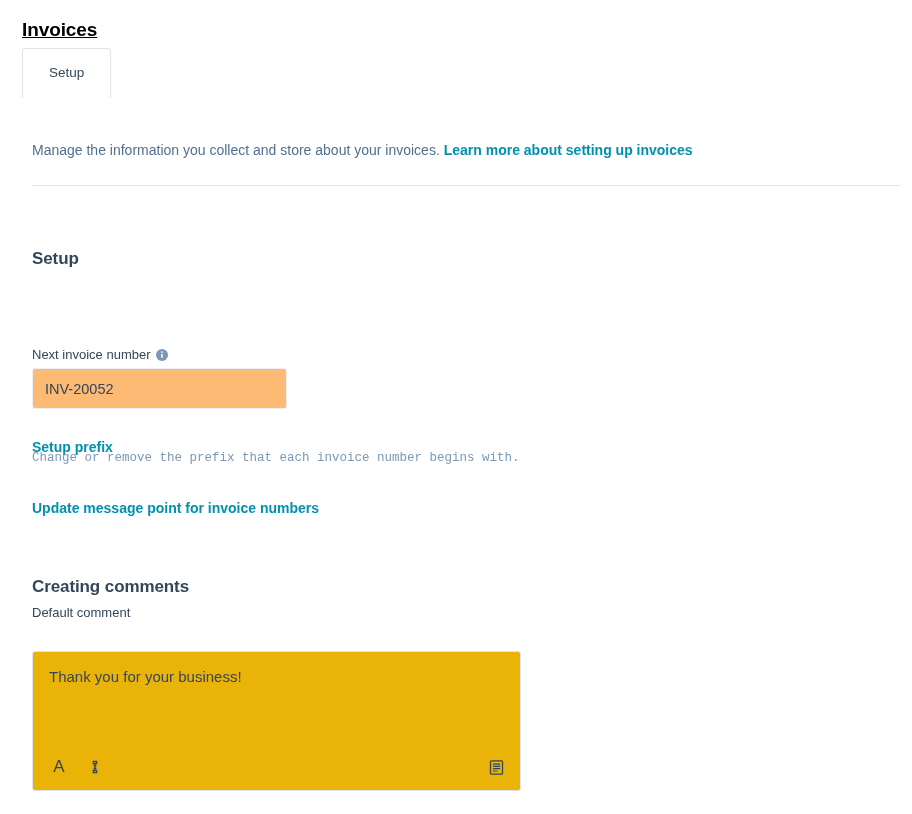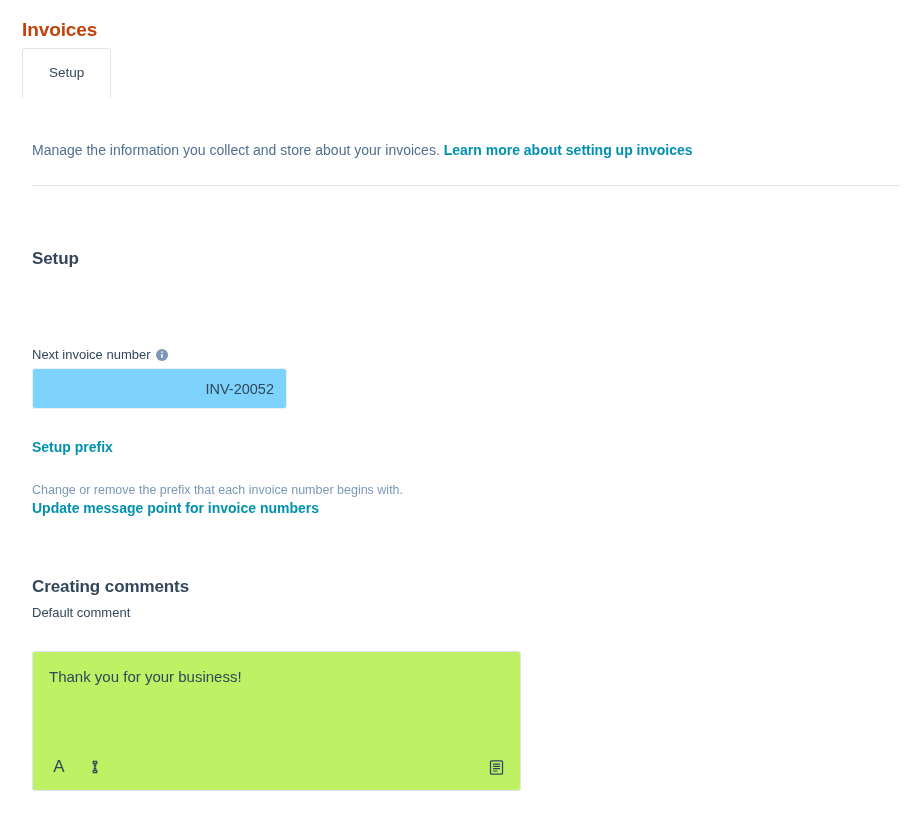"Invoices" .page-title { color: #c2410c -> #000000; text-decoration: none -> underline }
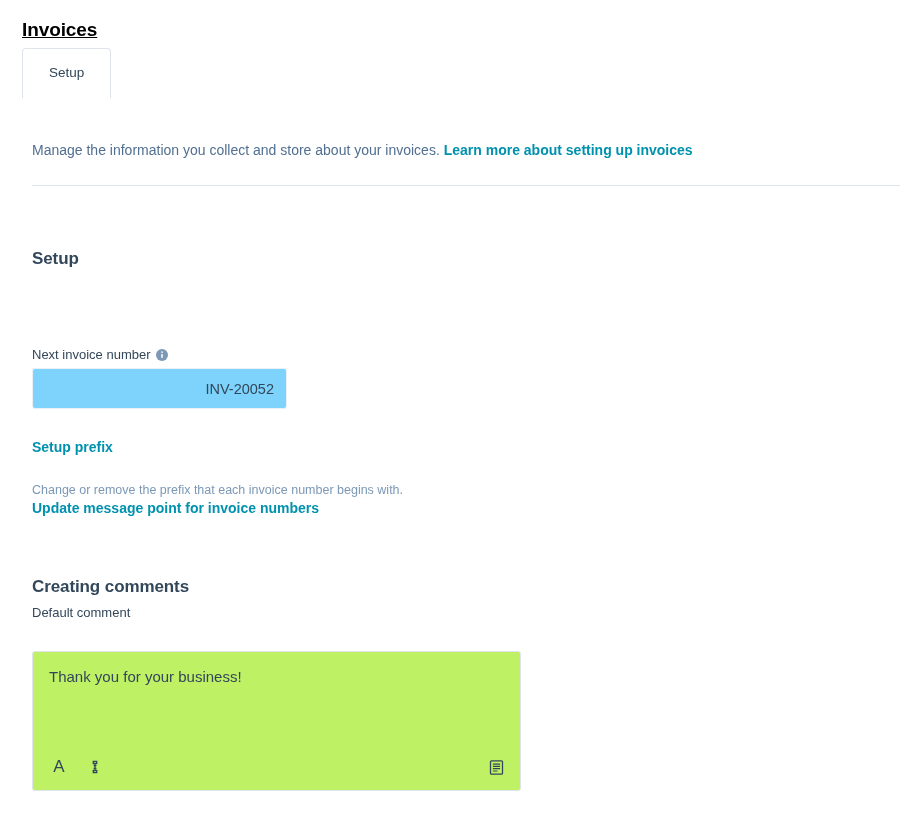"INV-20052" .text-input { background: #7dd3fc -> #fdba74; text-align: right -> none }
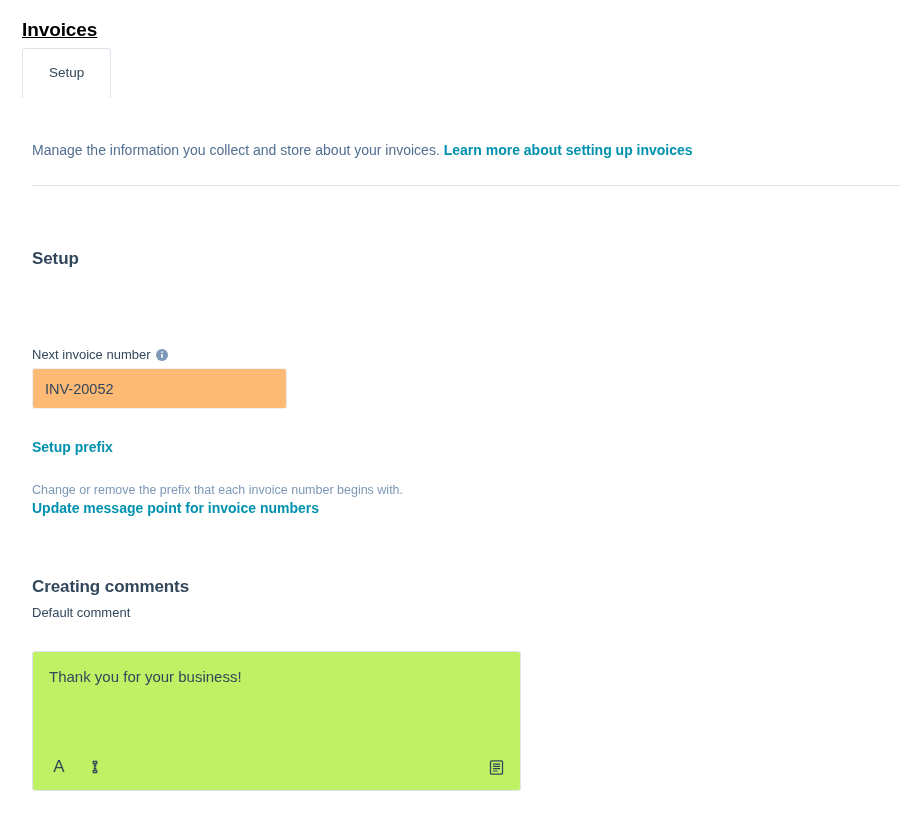"Change or remove the prefix" #edit-prefix-help { font-family: none -> Liberation Mono, monospace; top: 481px -> 449px }
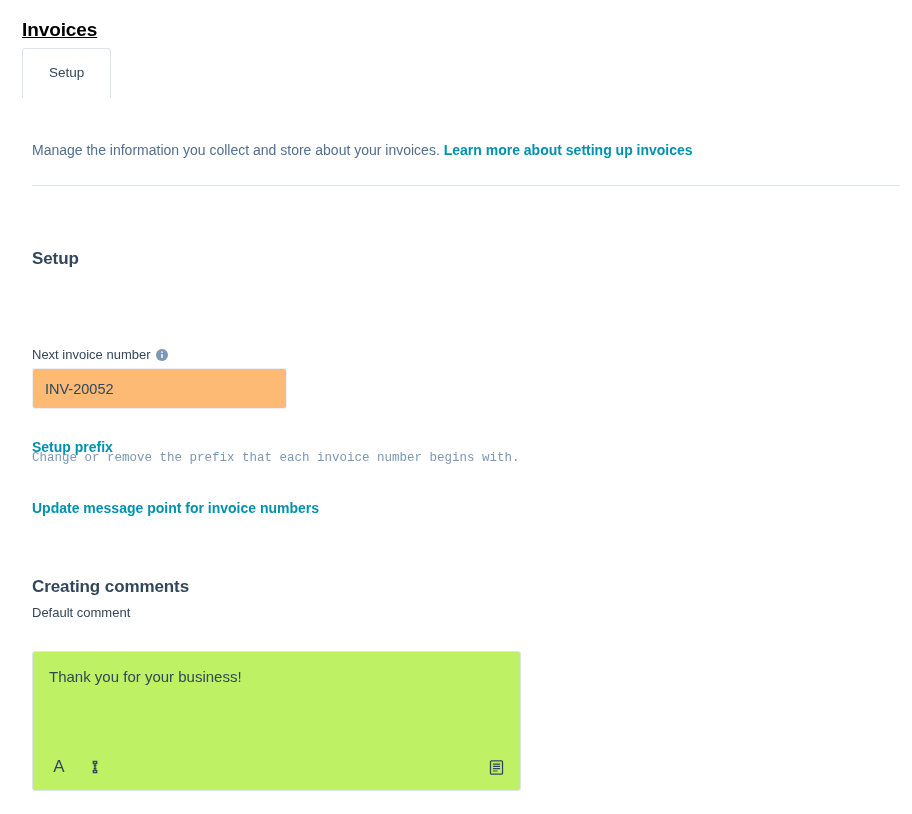"Thank you for your business!" .editor { background: #bef264 -> #eab308 }
